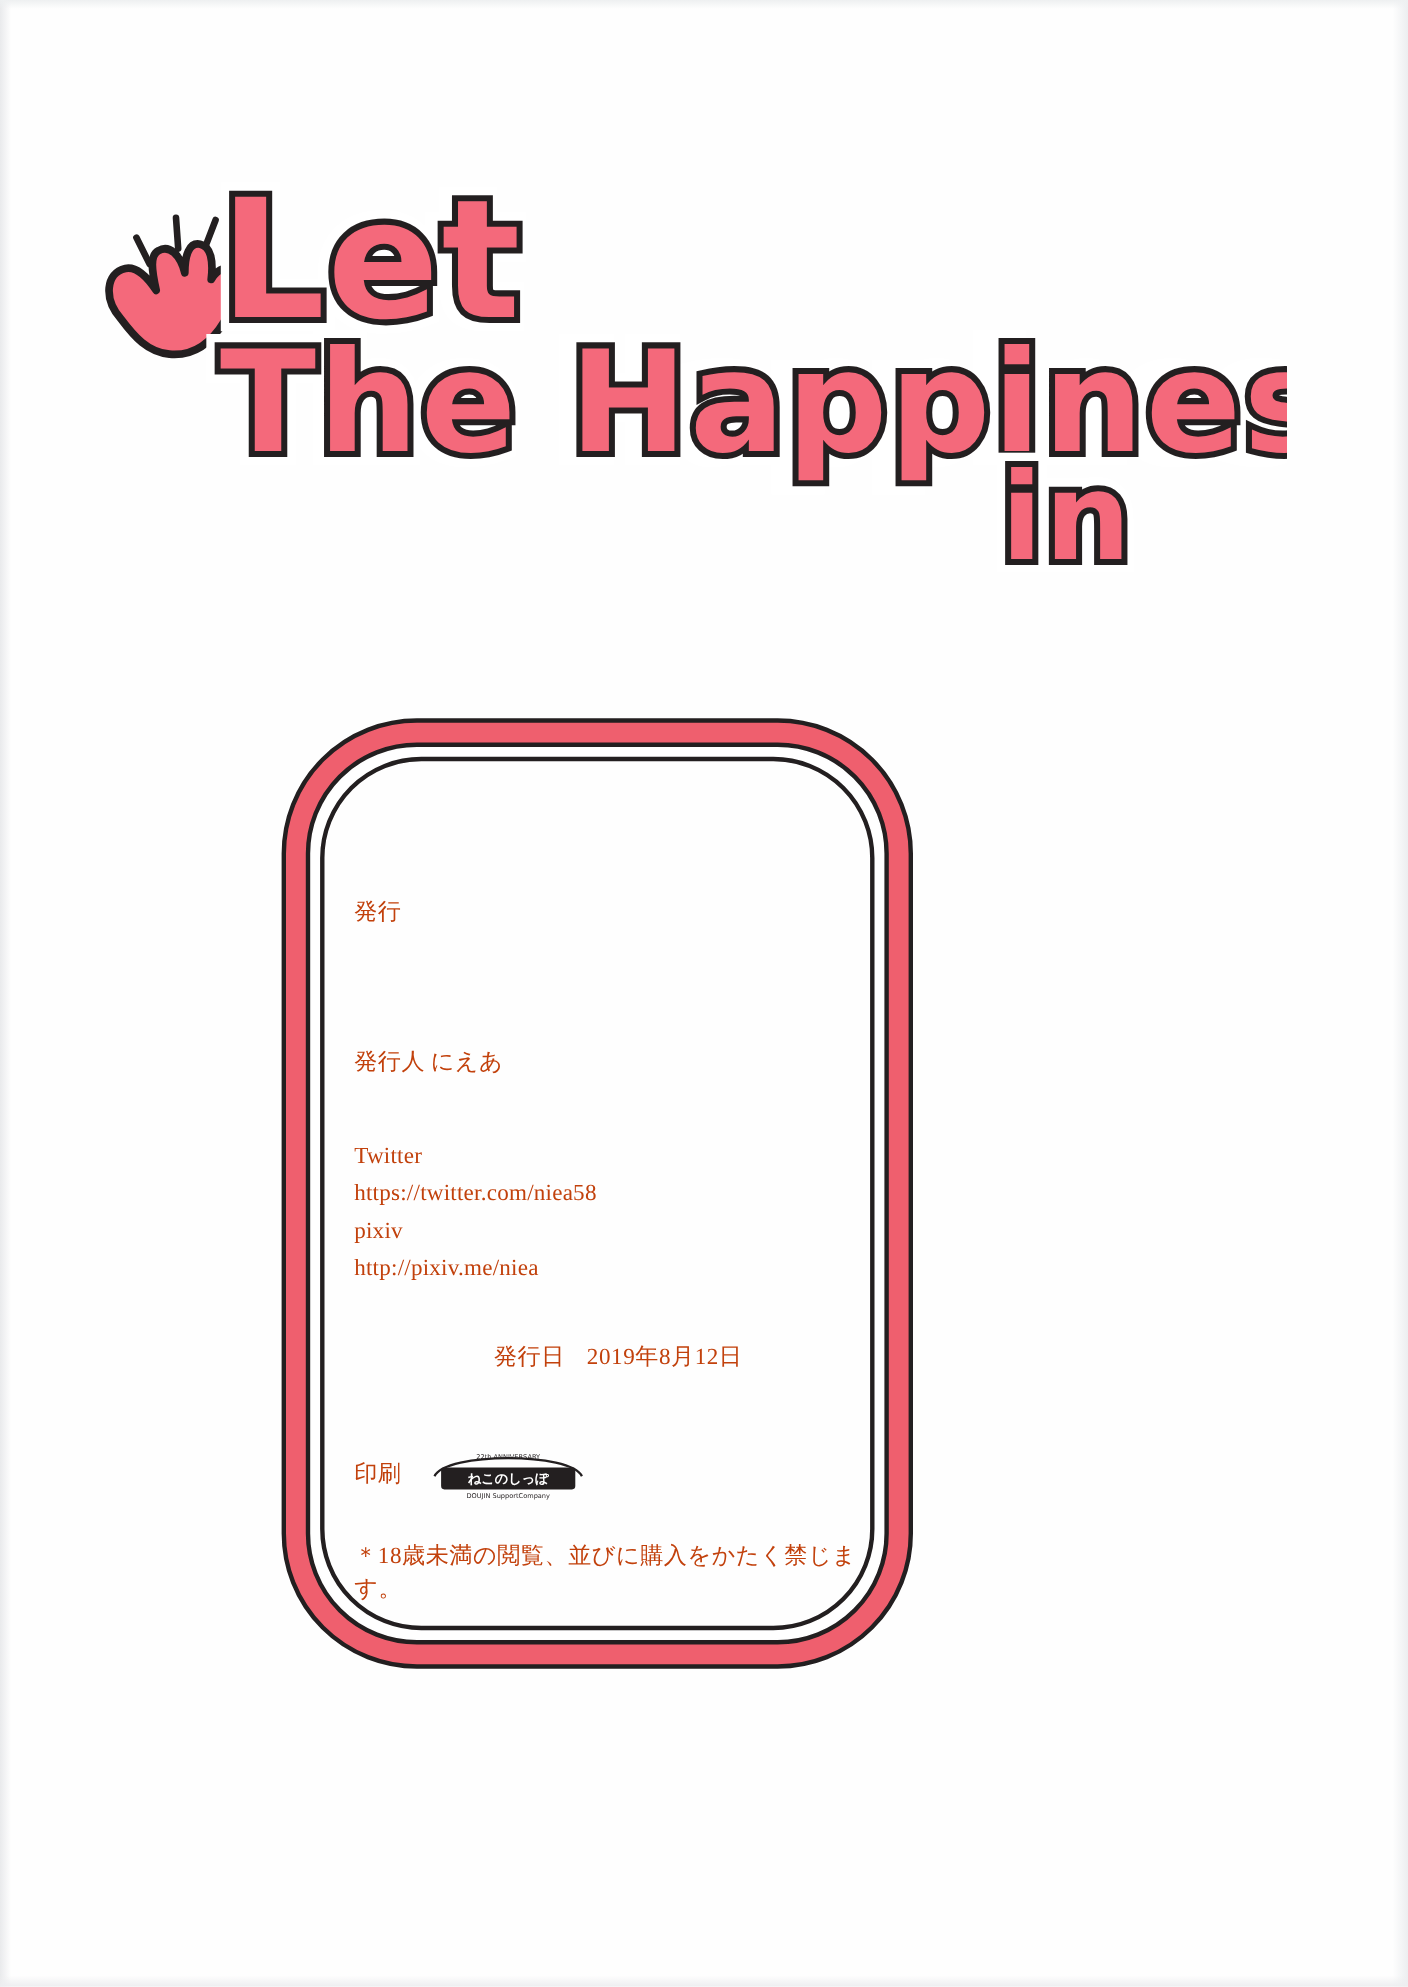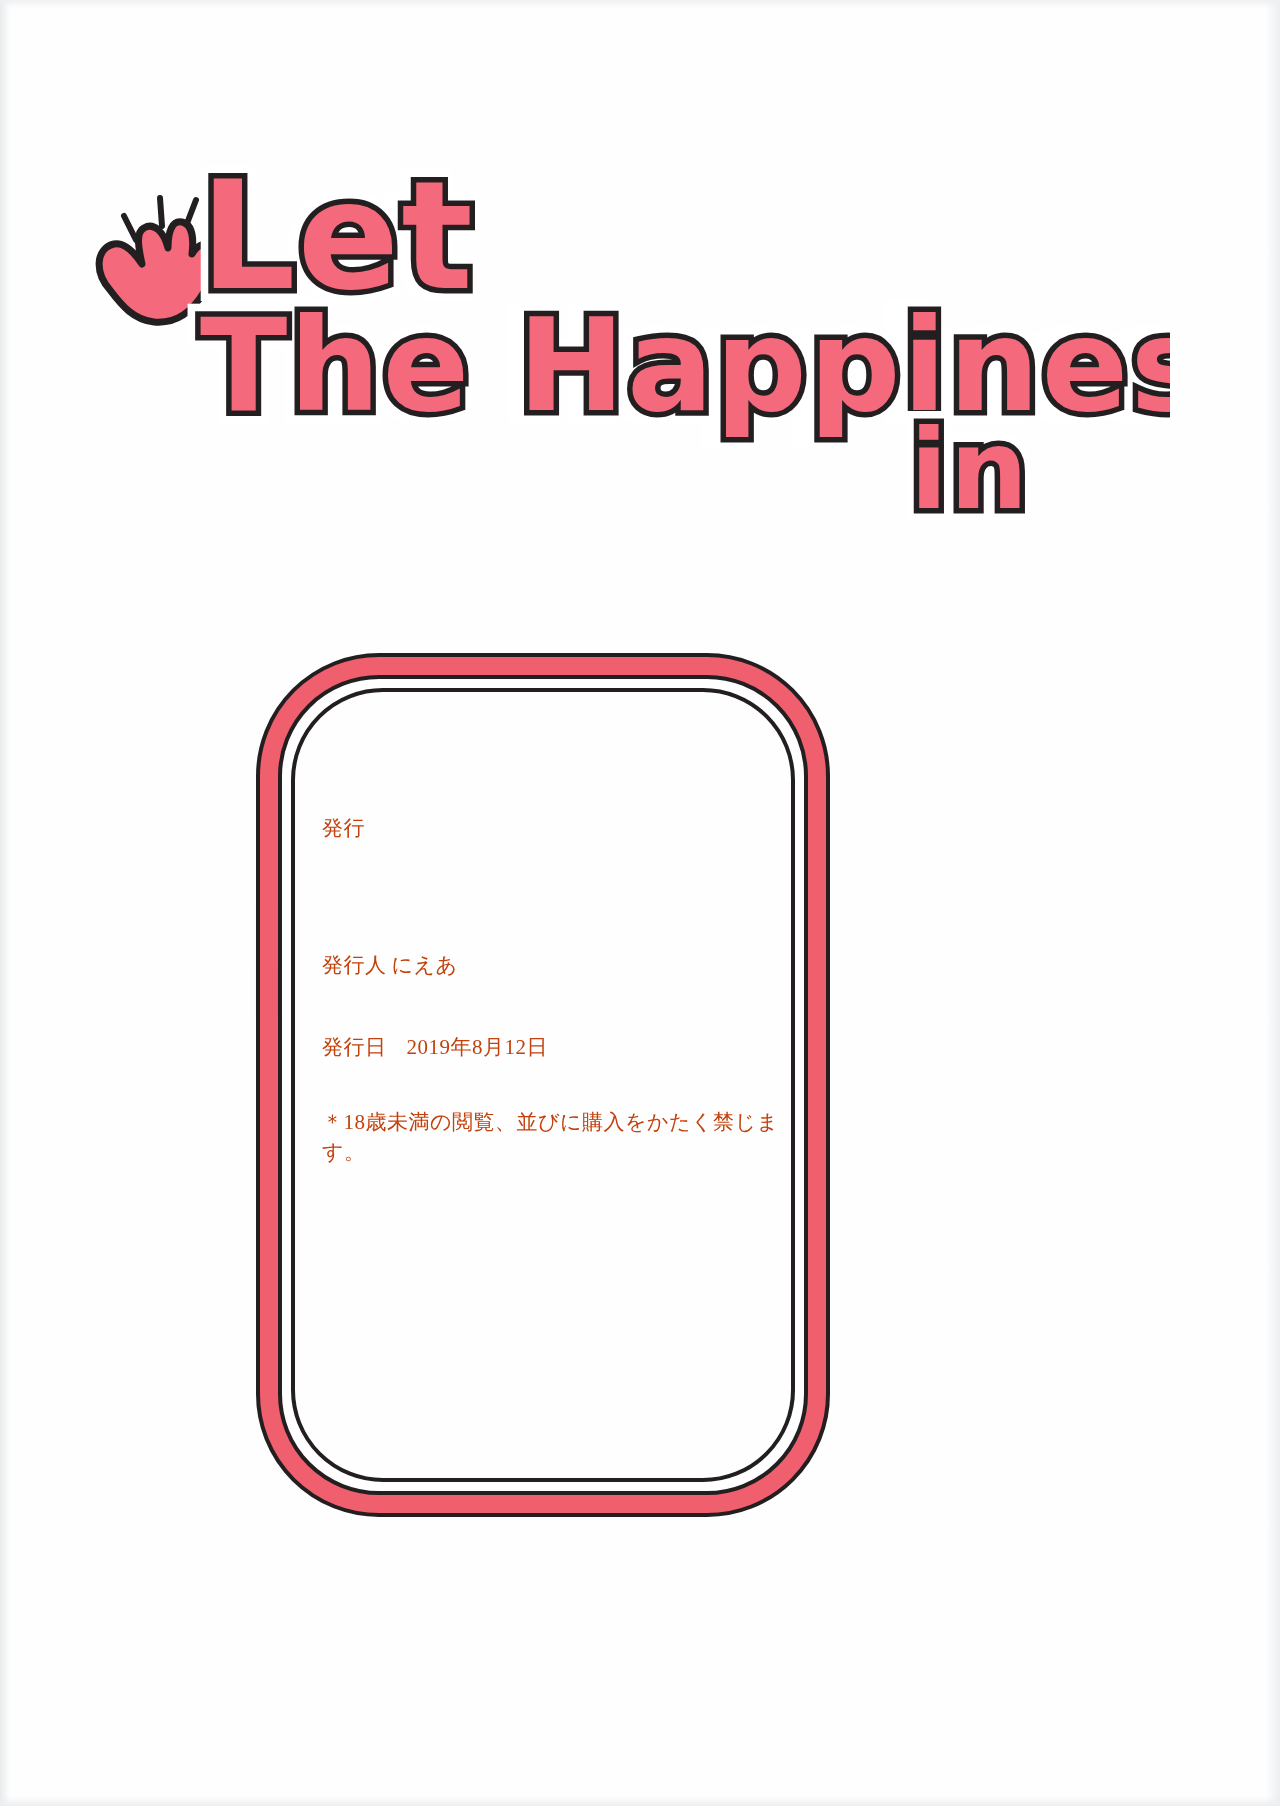"Twitter" div.contact-block { html: none -> <div> <div>Twitter</div> <div>https://twitter.com/niea58</div> <div>pixiv</div> <div>http://pixiv.me/niea</div> </div> }
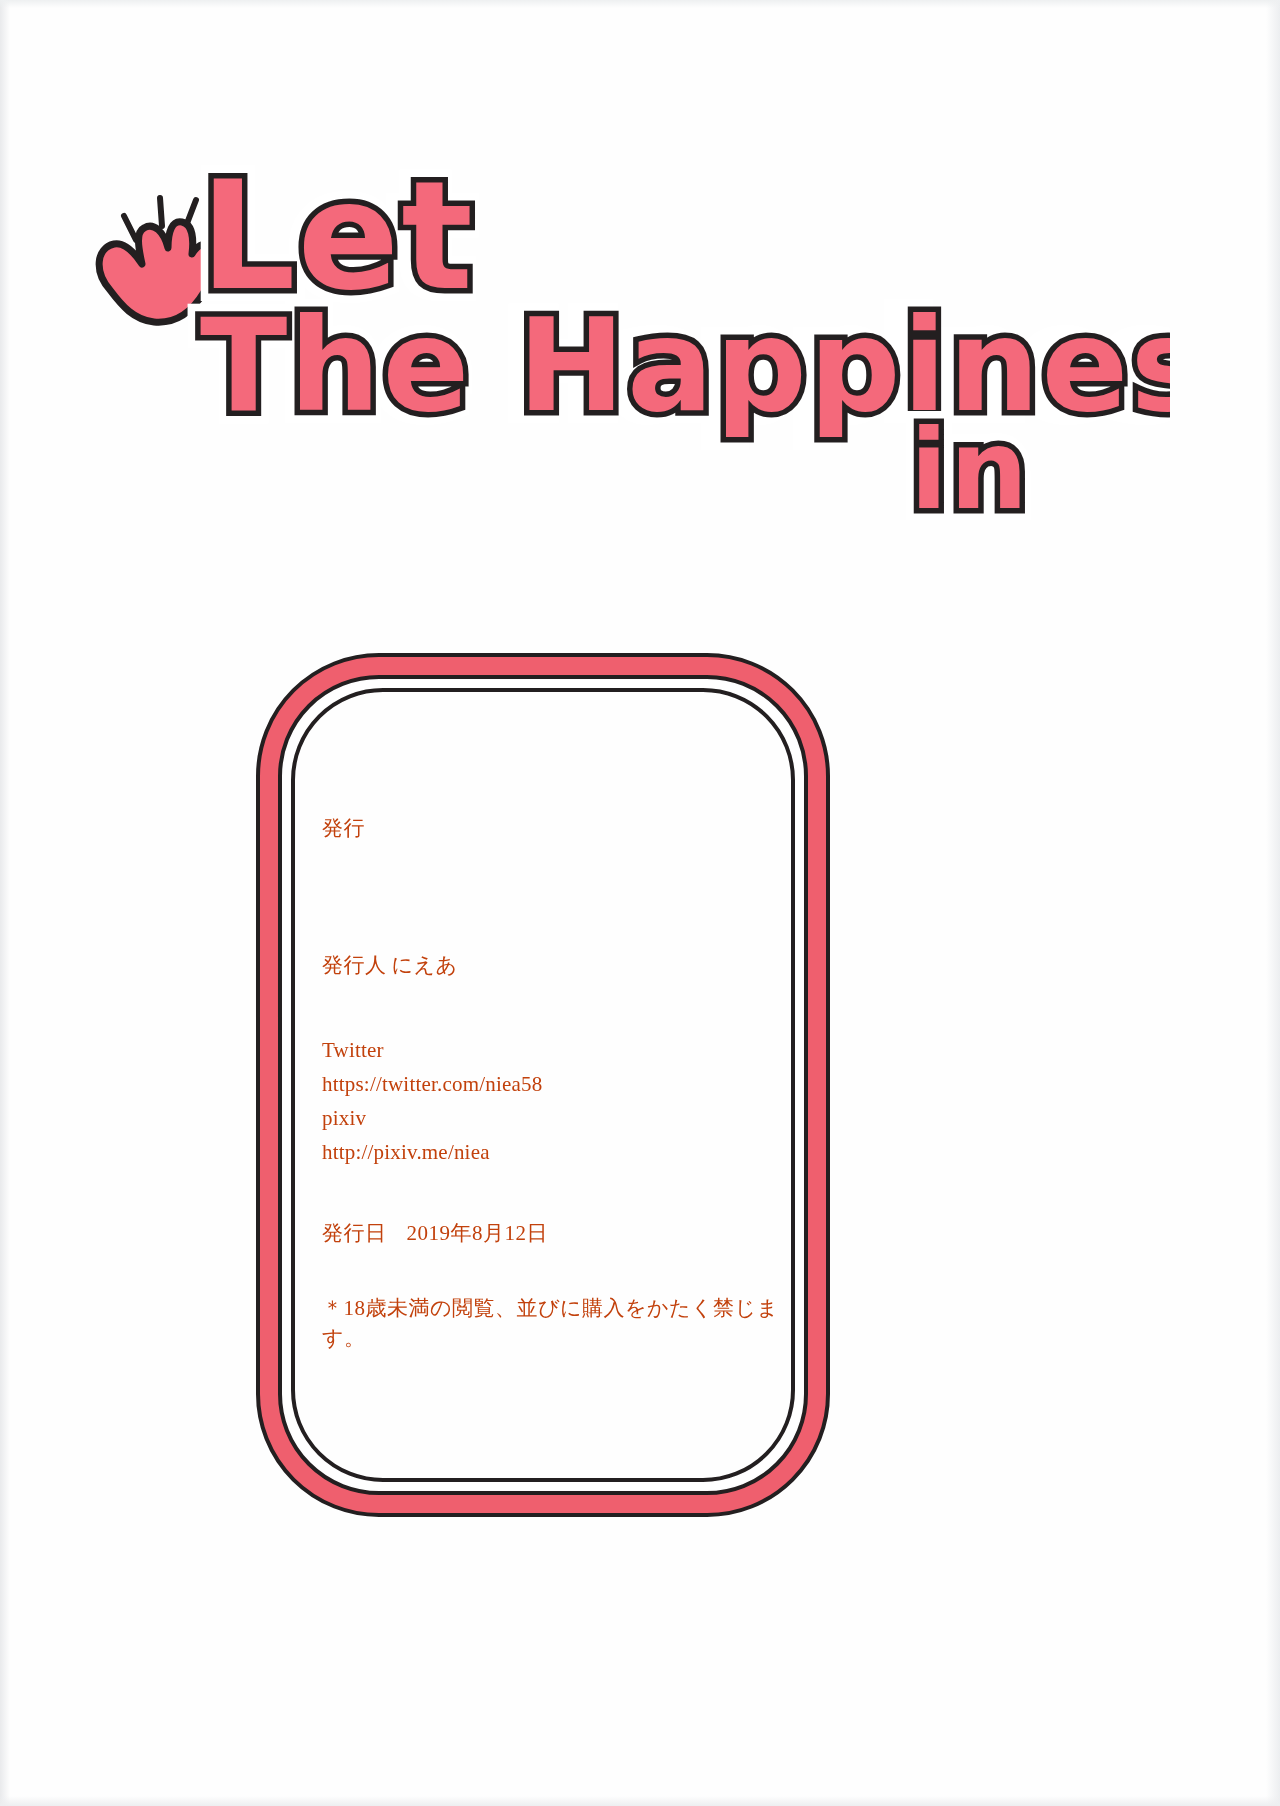"発行日" .date-row { justify-content: none -> center; margin-bottom: 46px -> 64px }
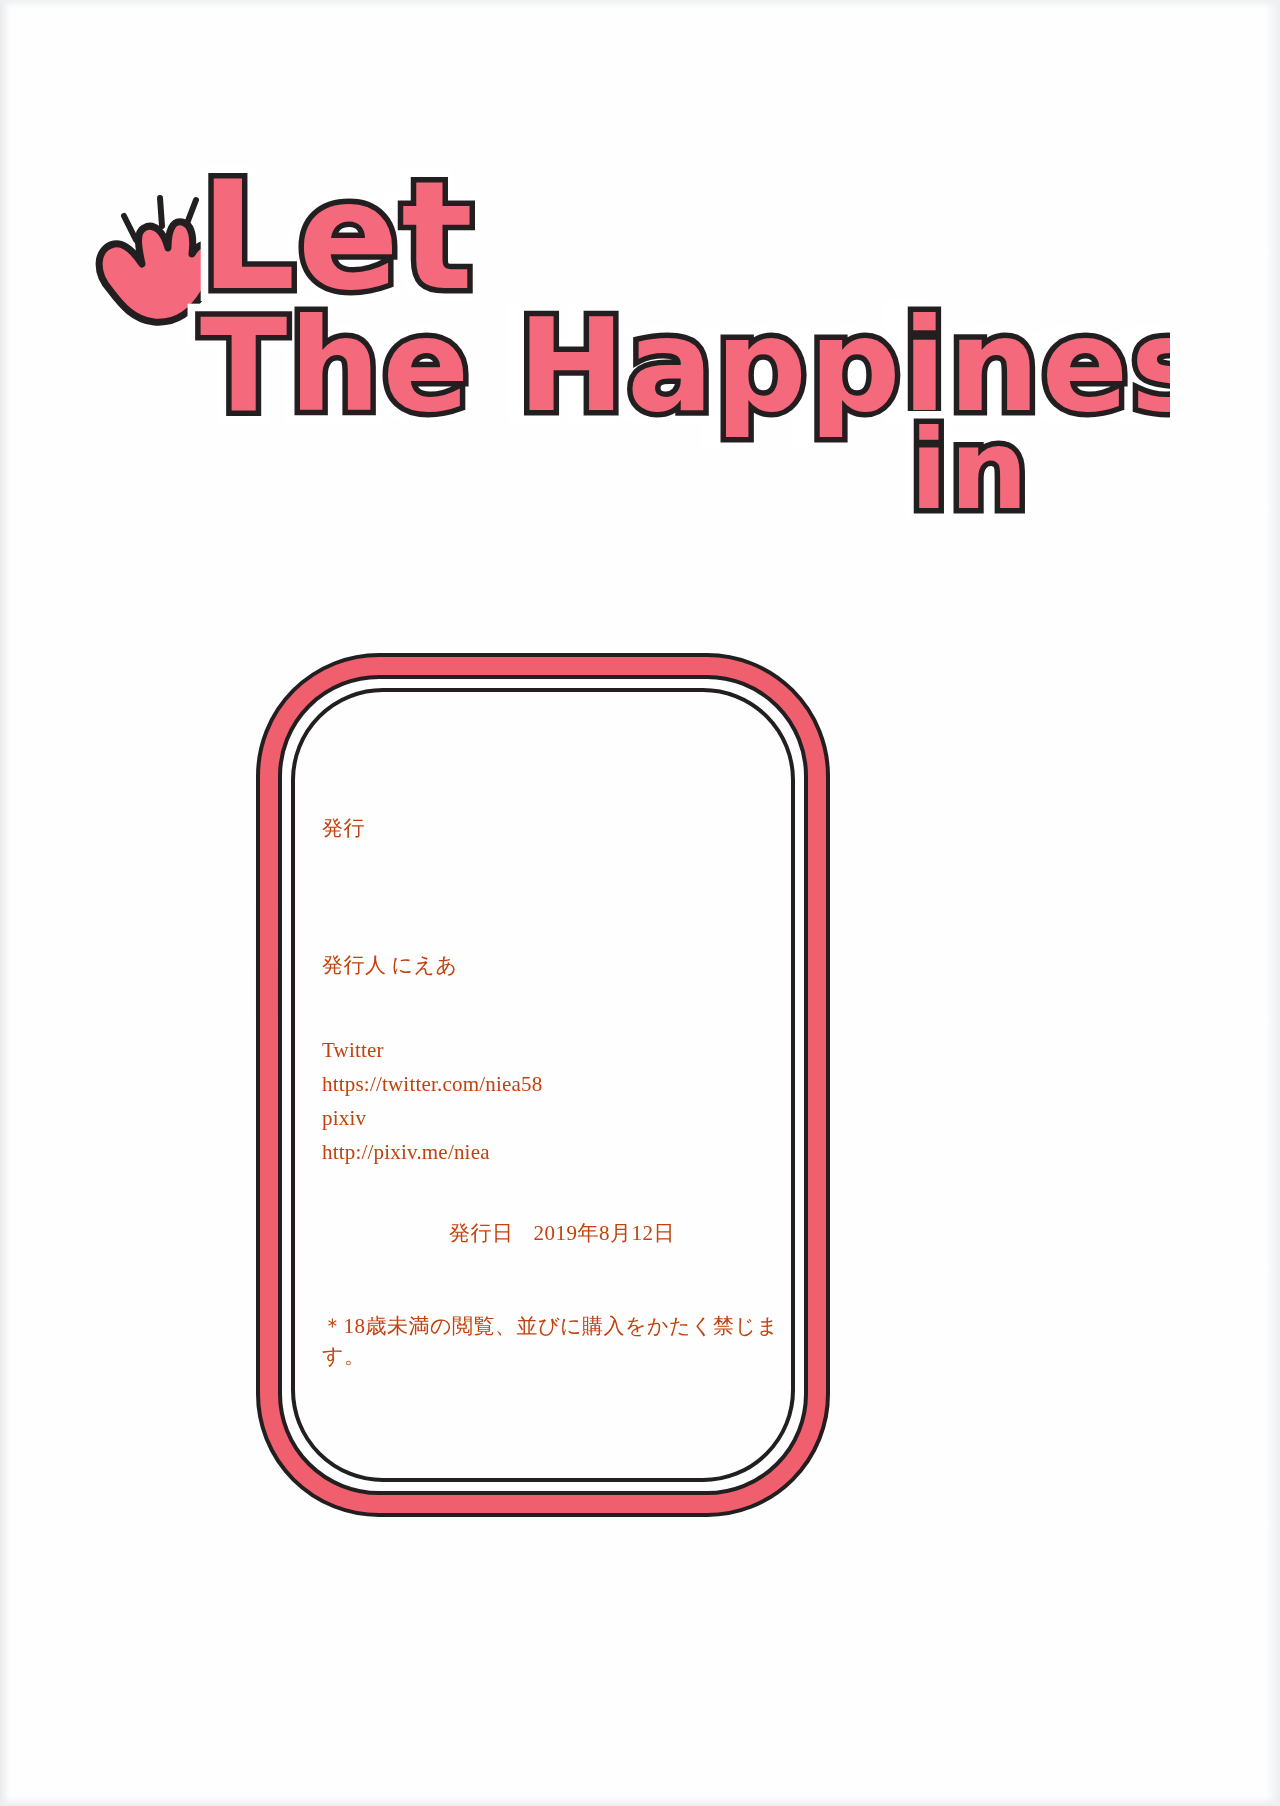"印刷" div.row { html: none -> <div> <div>印刷</div> <div> <svg> <path></path> <text>22th ANNIVERSARY</text> <rect></rect> <text>ねこのしっぽ</text> <text>DOUJIN SupportCompany</text> </svg> </div> </div> }
